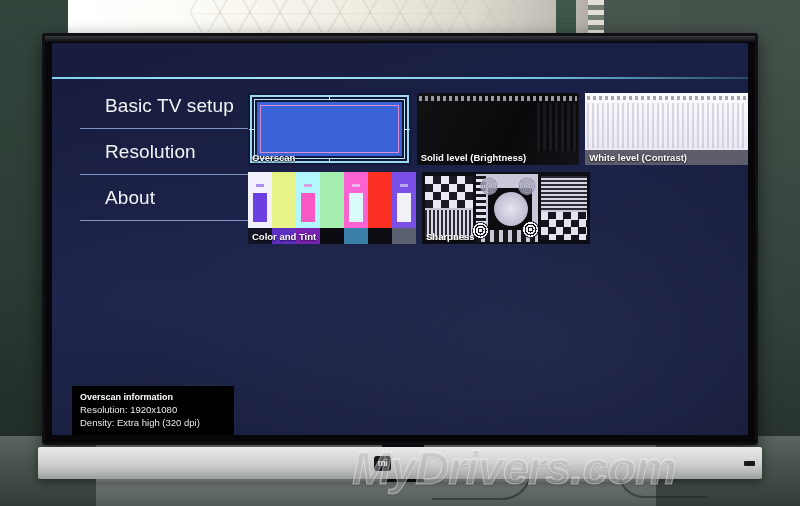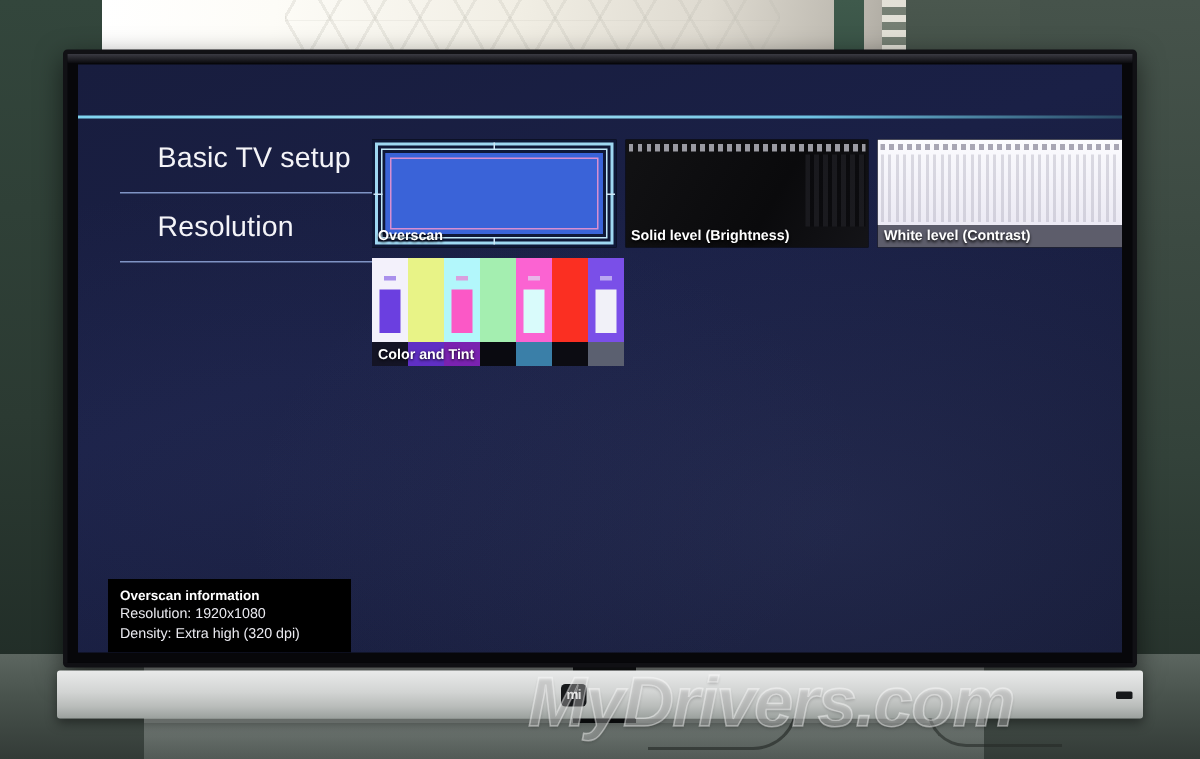"About" div.side-item { html: none -> <div> <span>About</span> </div> }
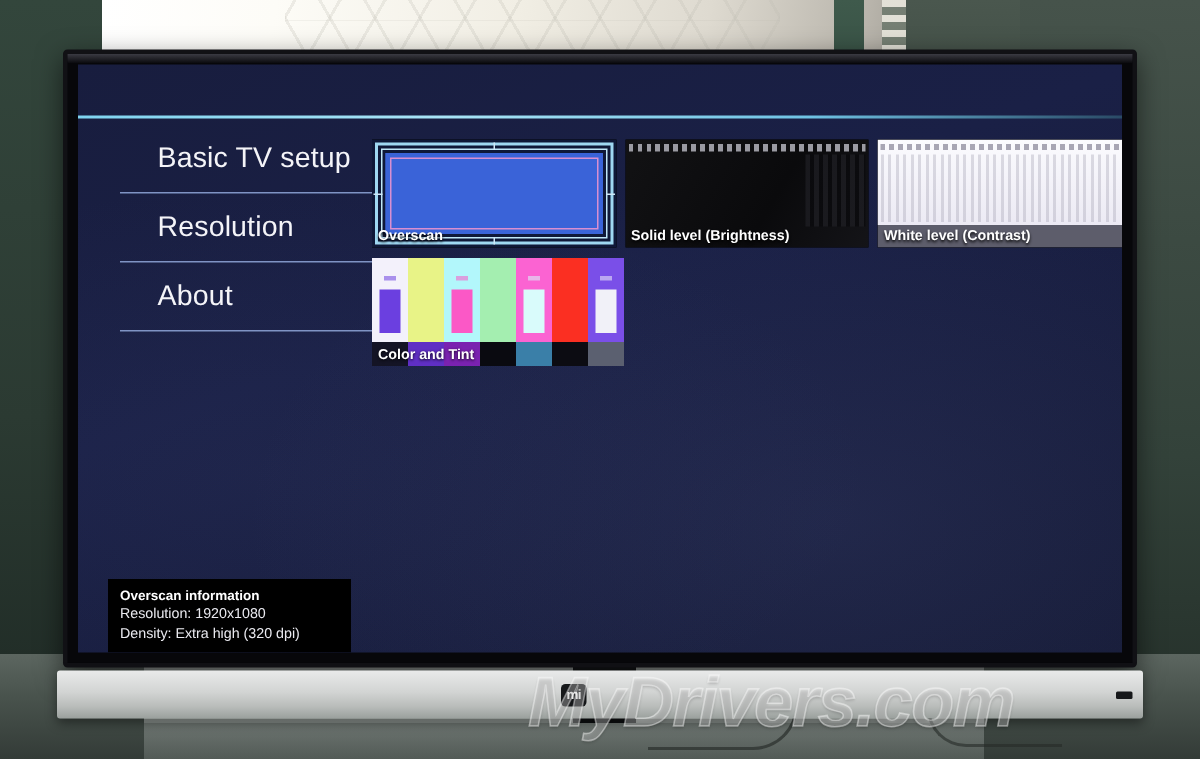"Sharpness" div.thumb { html: none -> <div> <div> <div></div> <div></div> <div></div> <div></div> <div></div> <div></div> <div></div> <div></div> <div></div> <div></div> <div></div> <div></div> <div></div> <div></div> <div></div> </div> <div>Sharpness</div> </div> }
